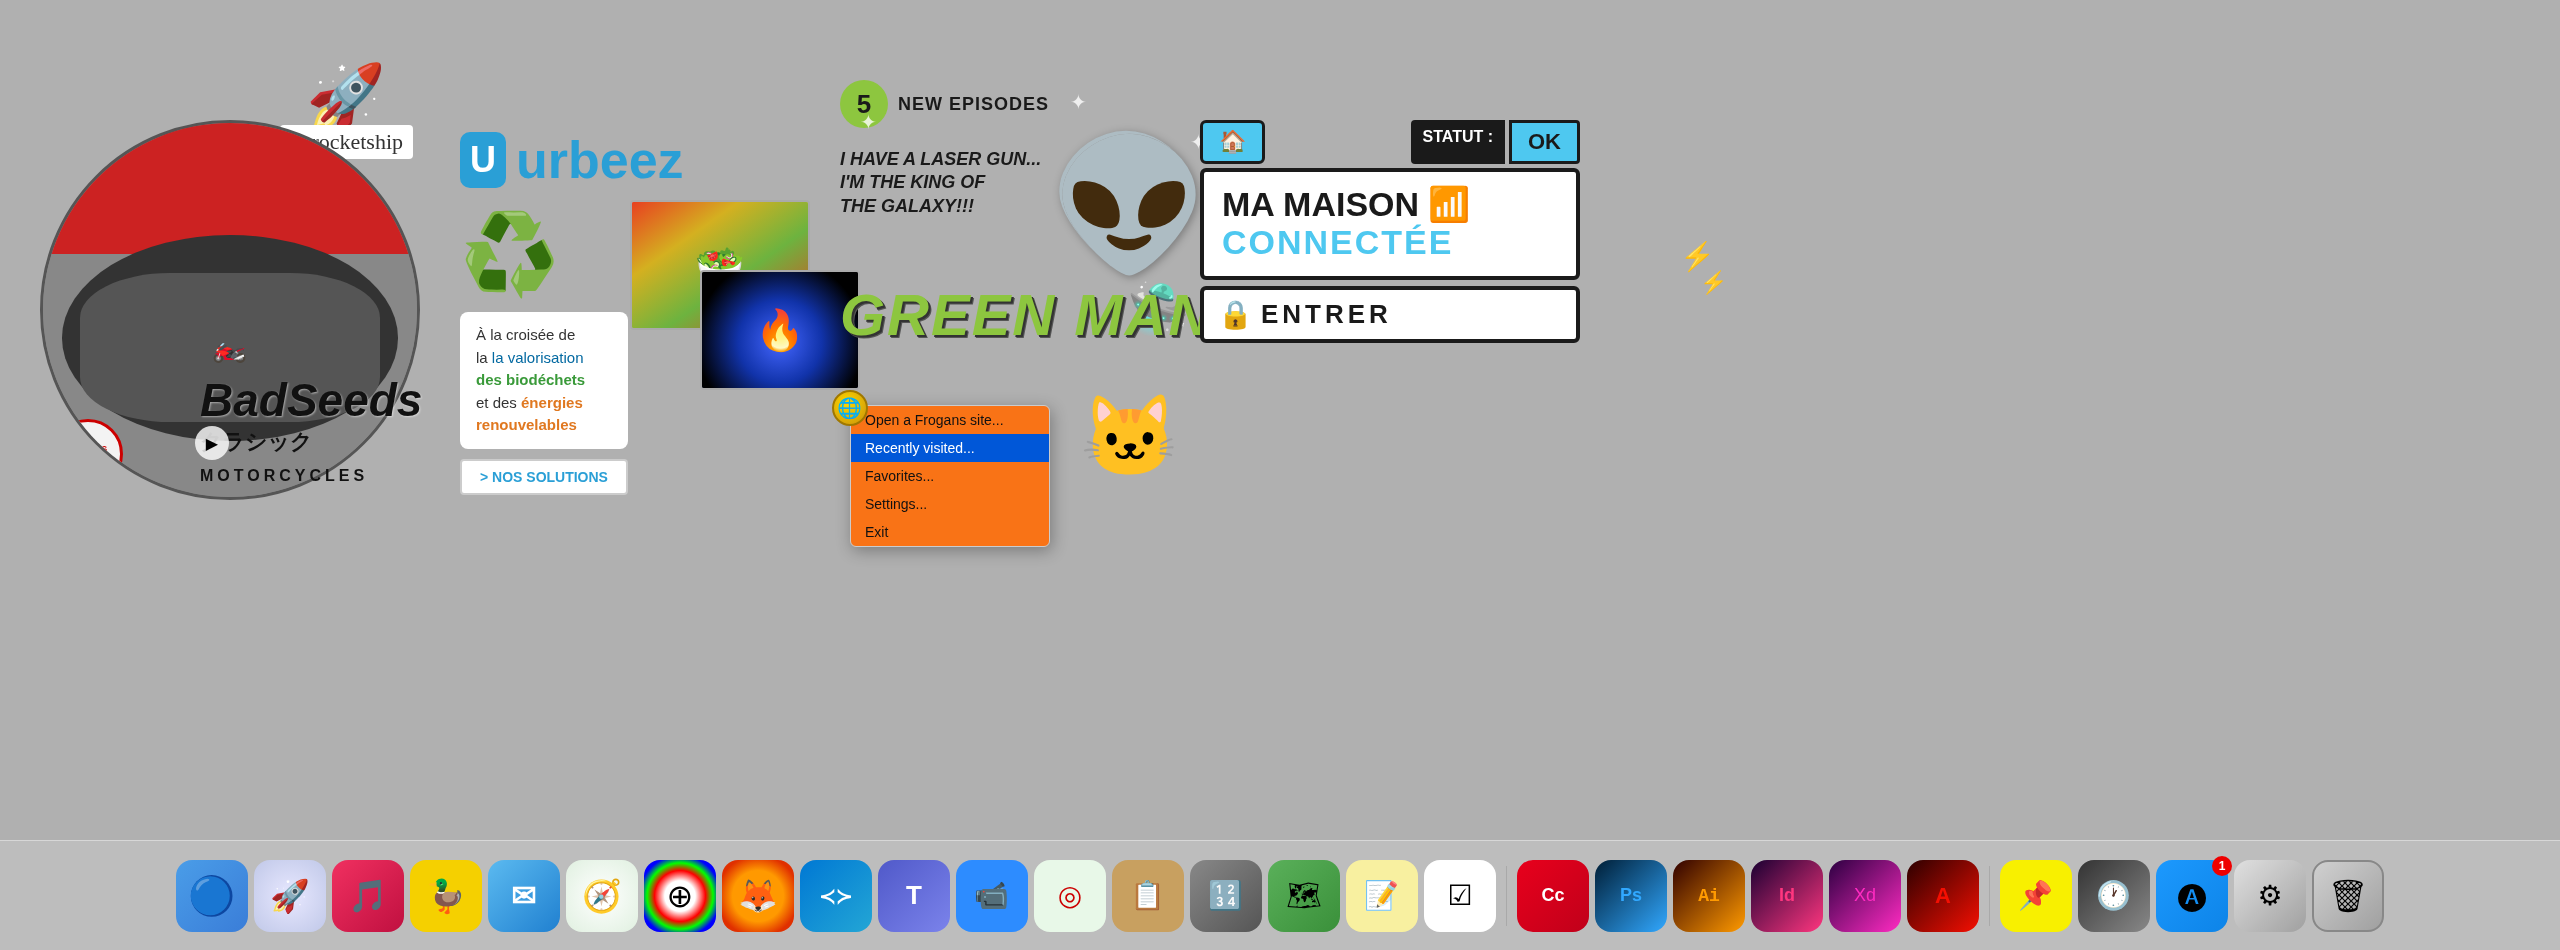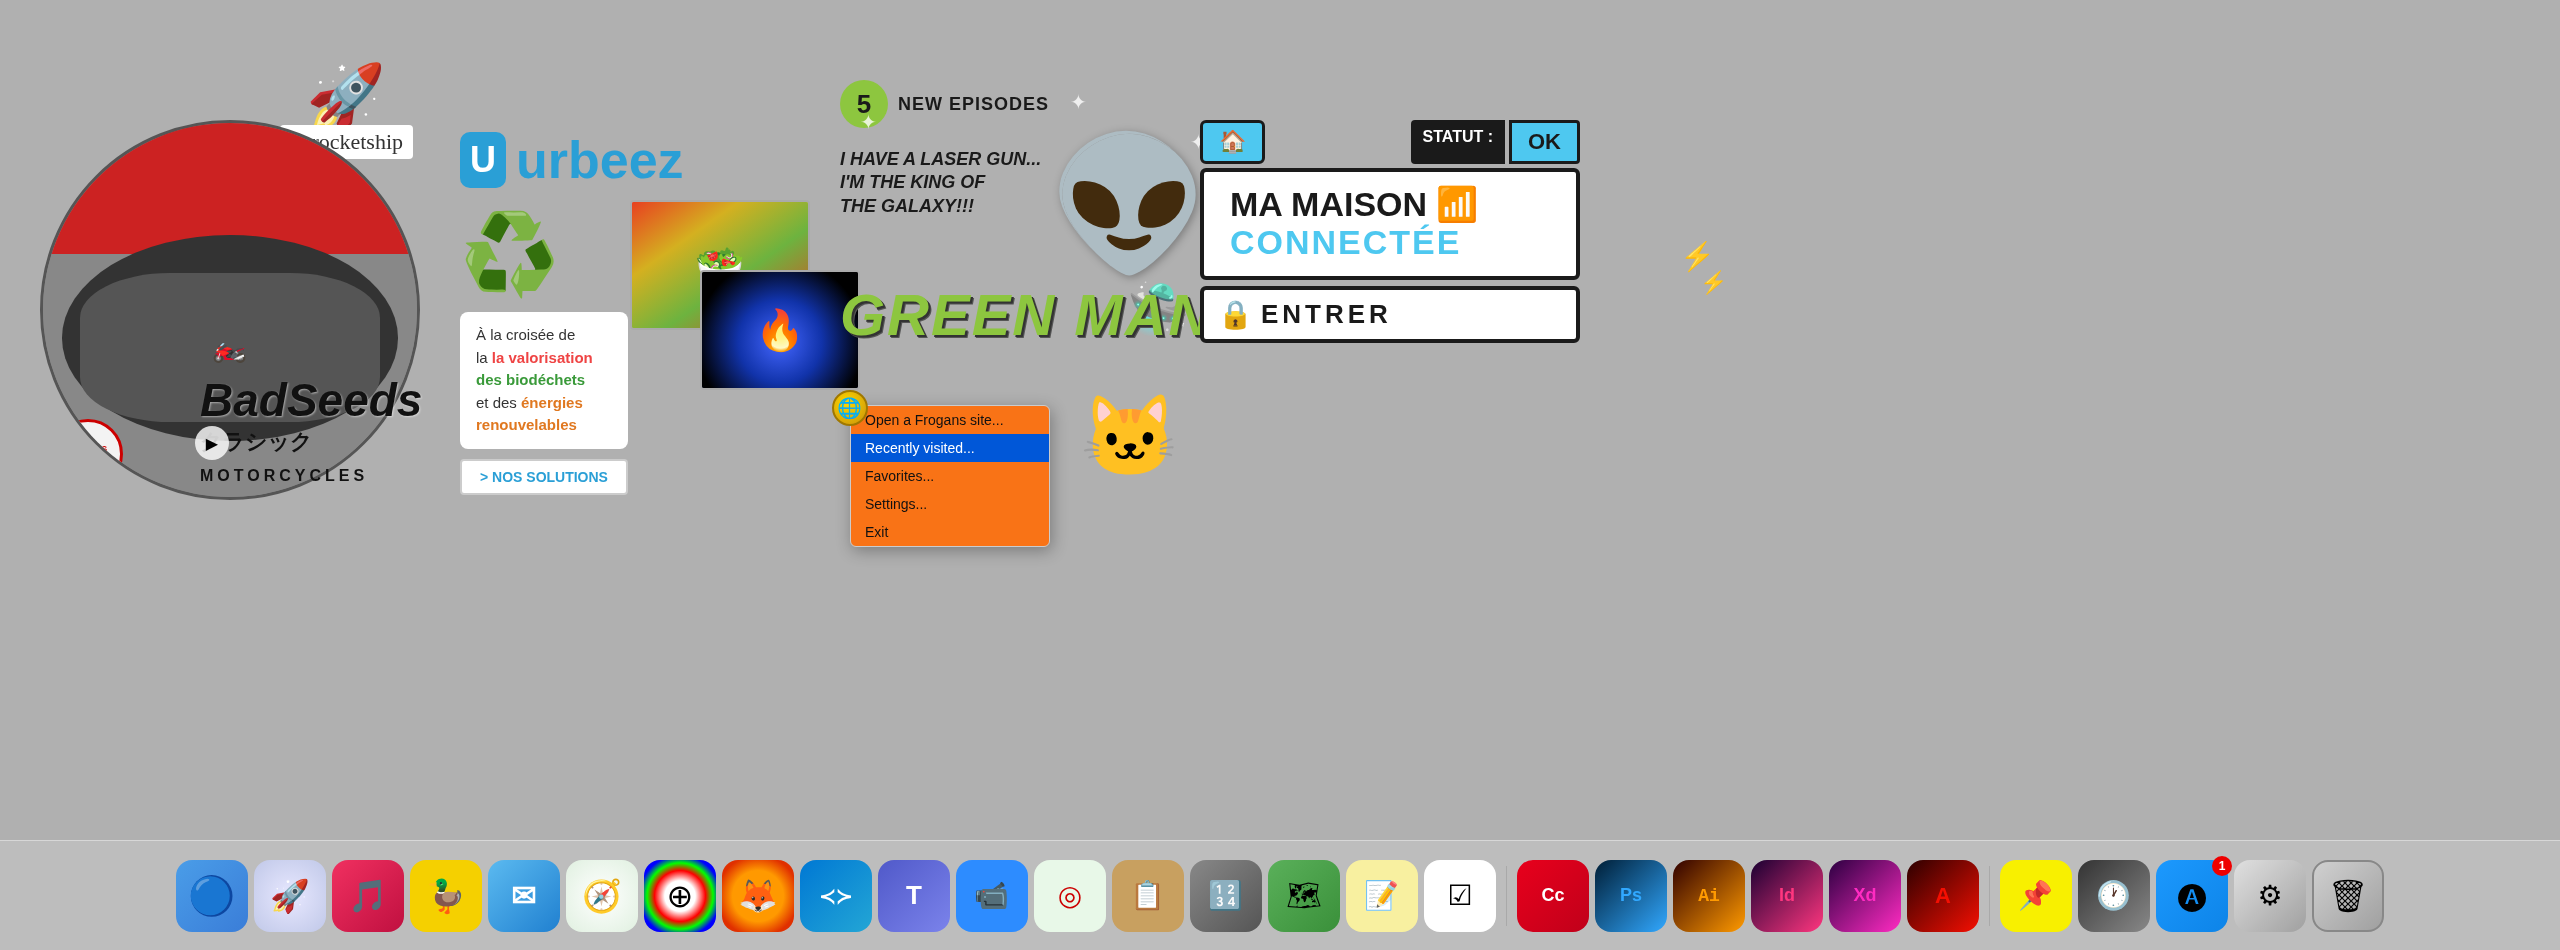"MA MAISON 📶" div { padding: 14px 26px -> 14px 18px }
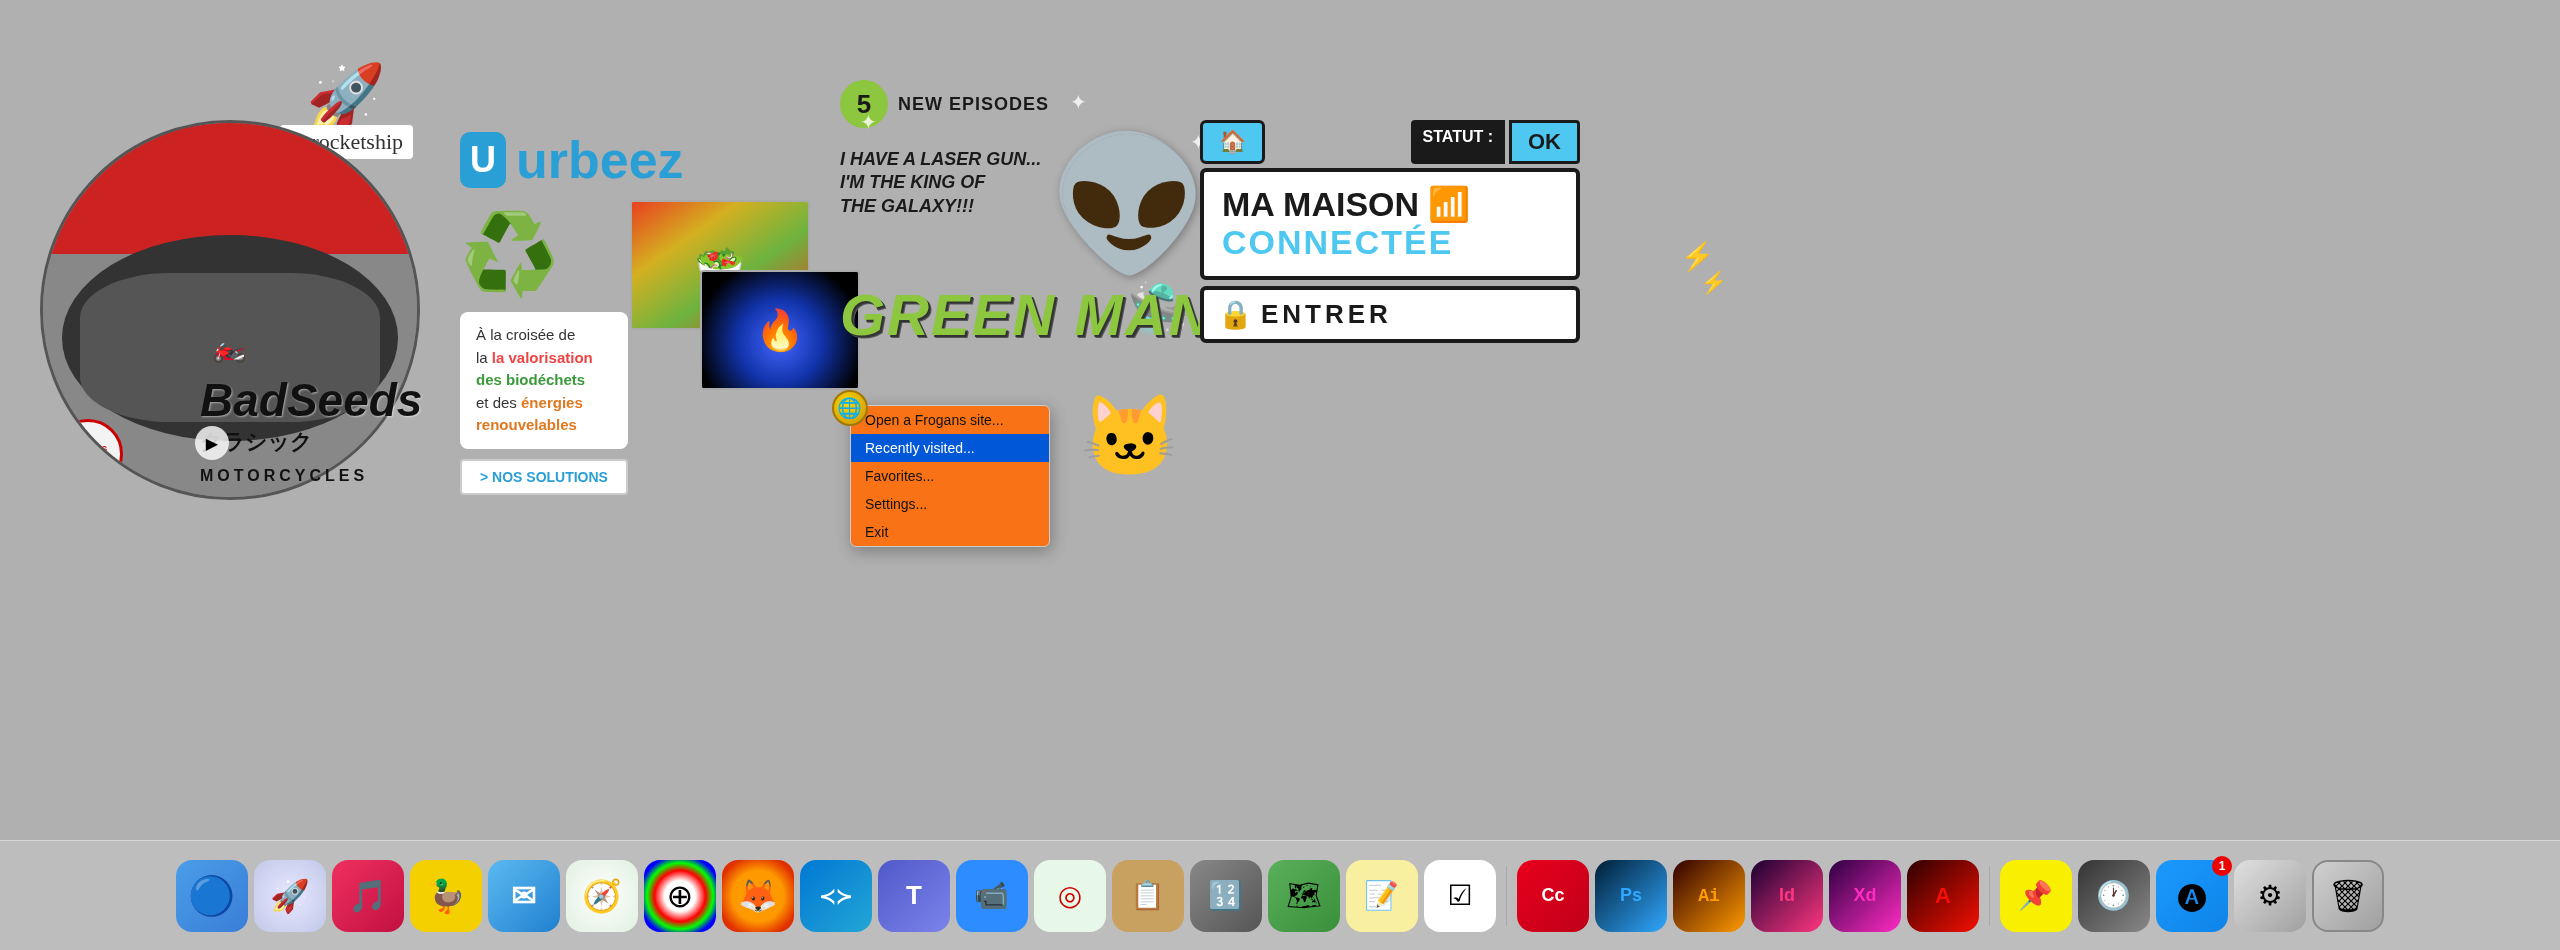"la valorisation" span.highlight-green { color: #ef4444 -> #0369a1; font-weight: bold -> normal }
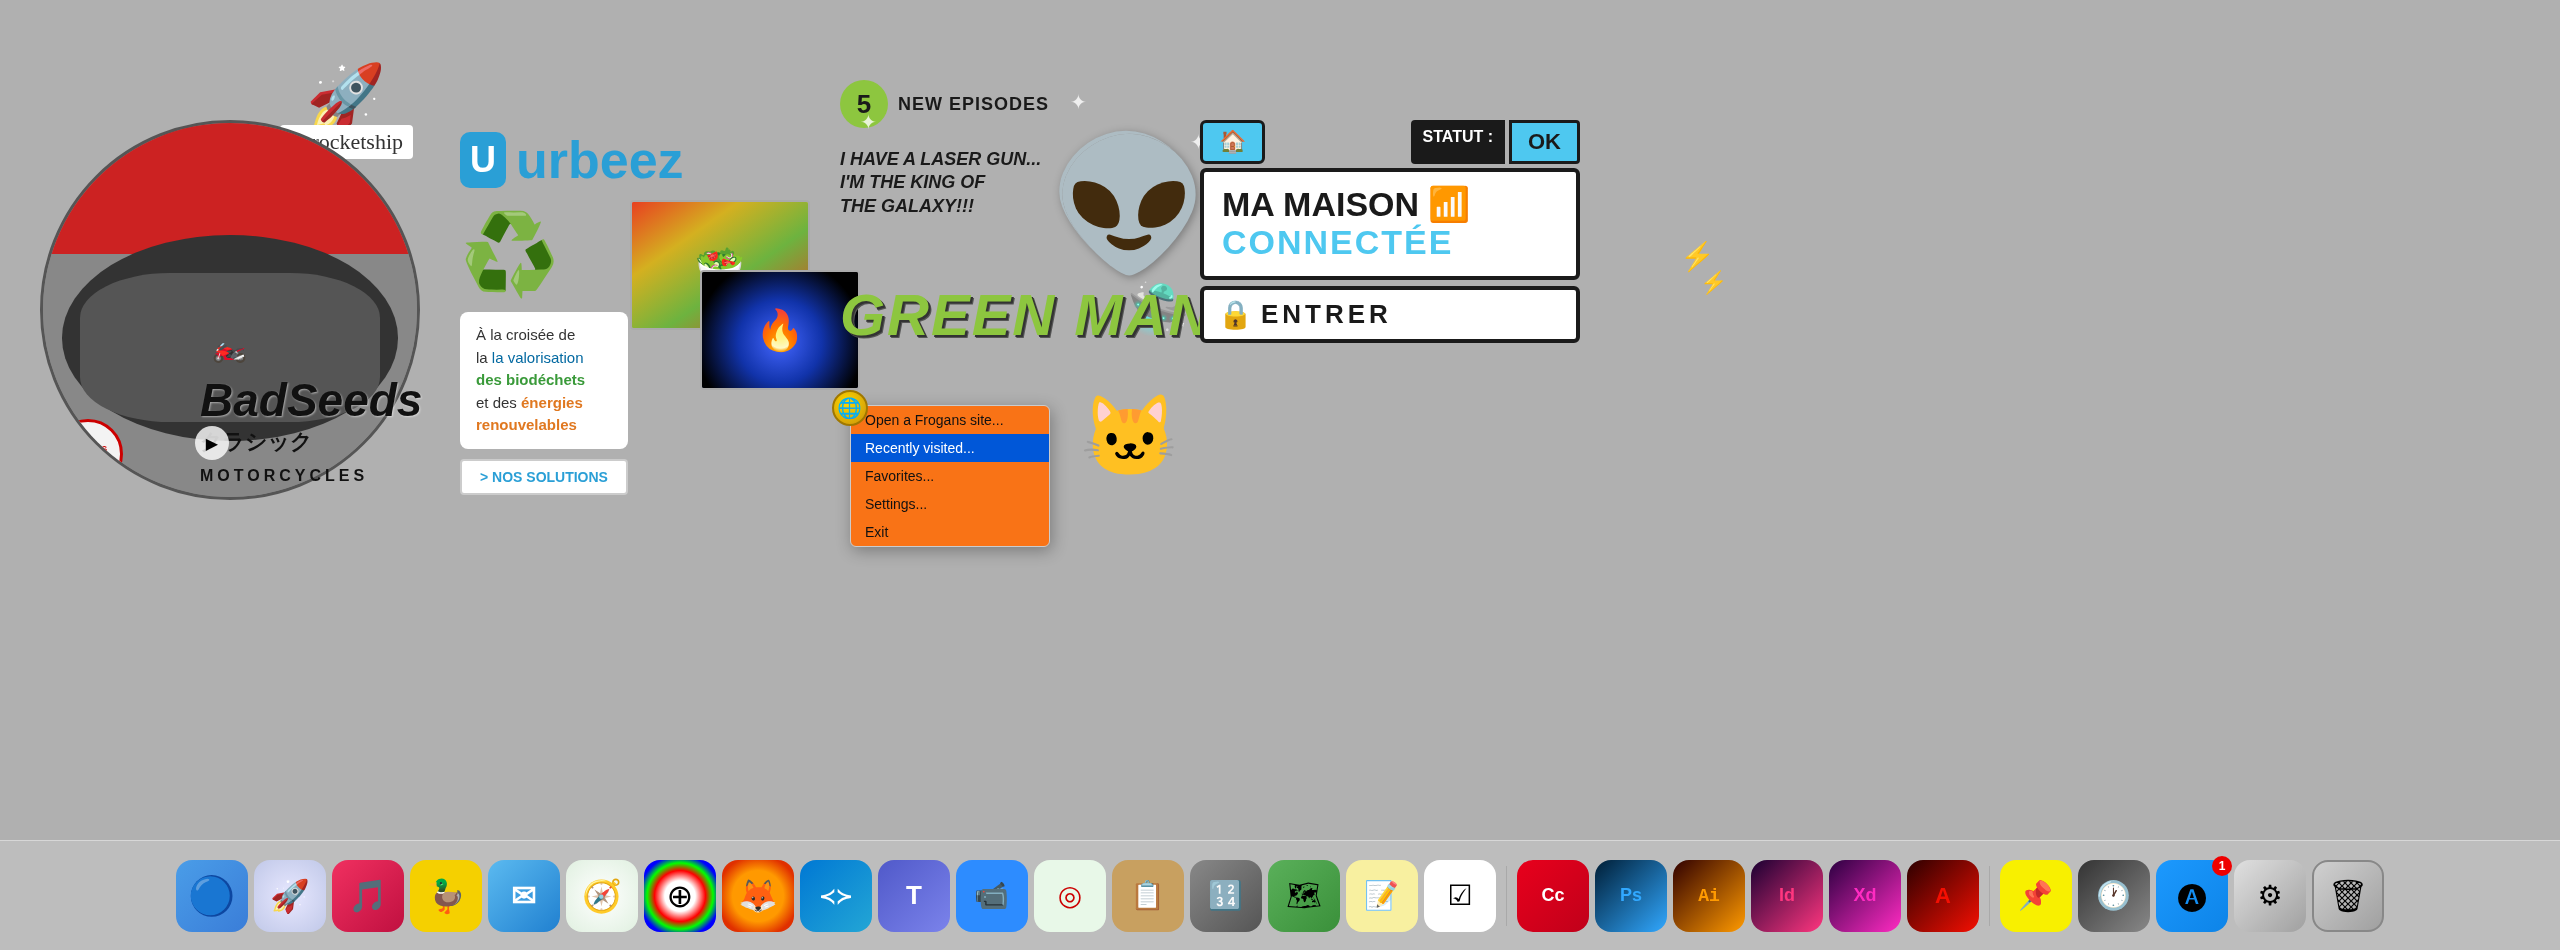"Xd" span { font-weight: 700 -> 400 }
